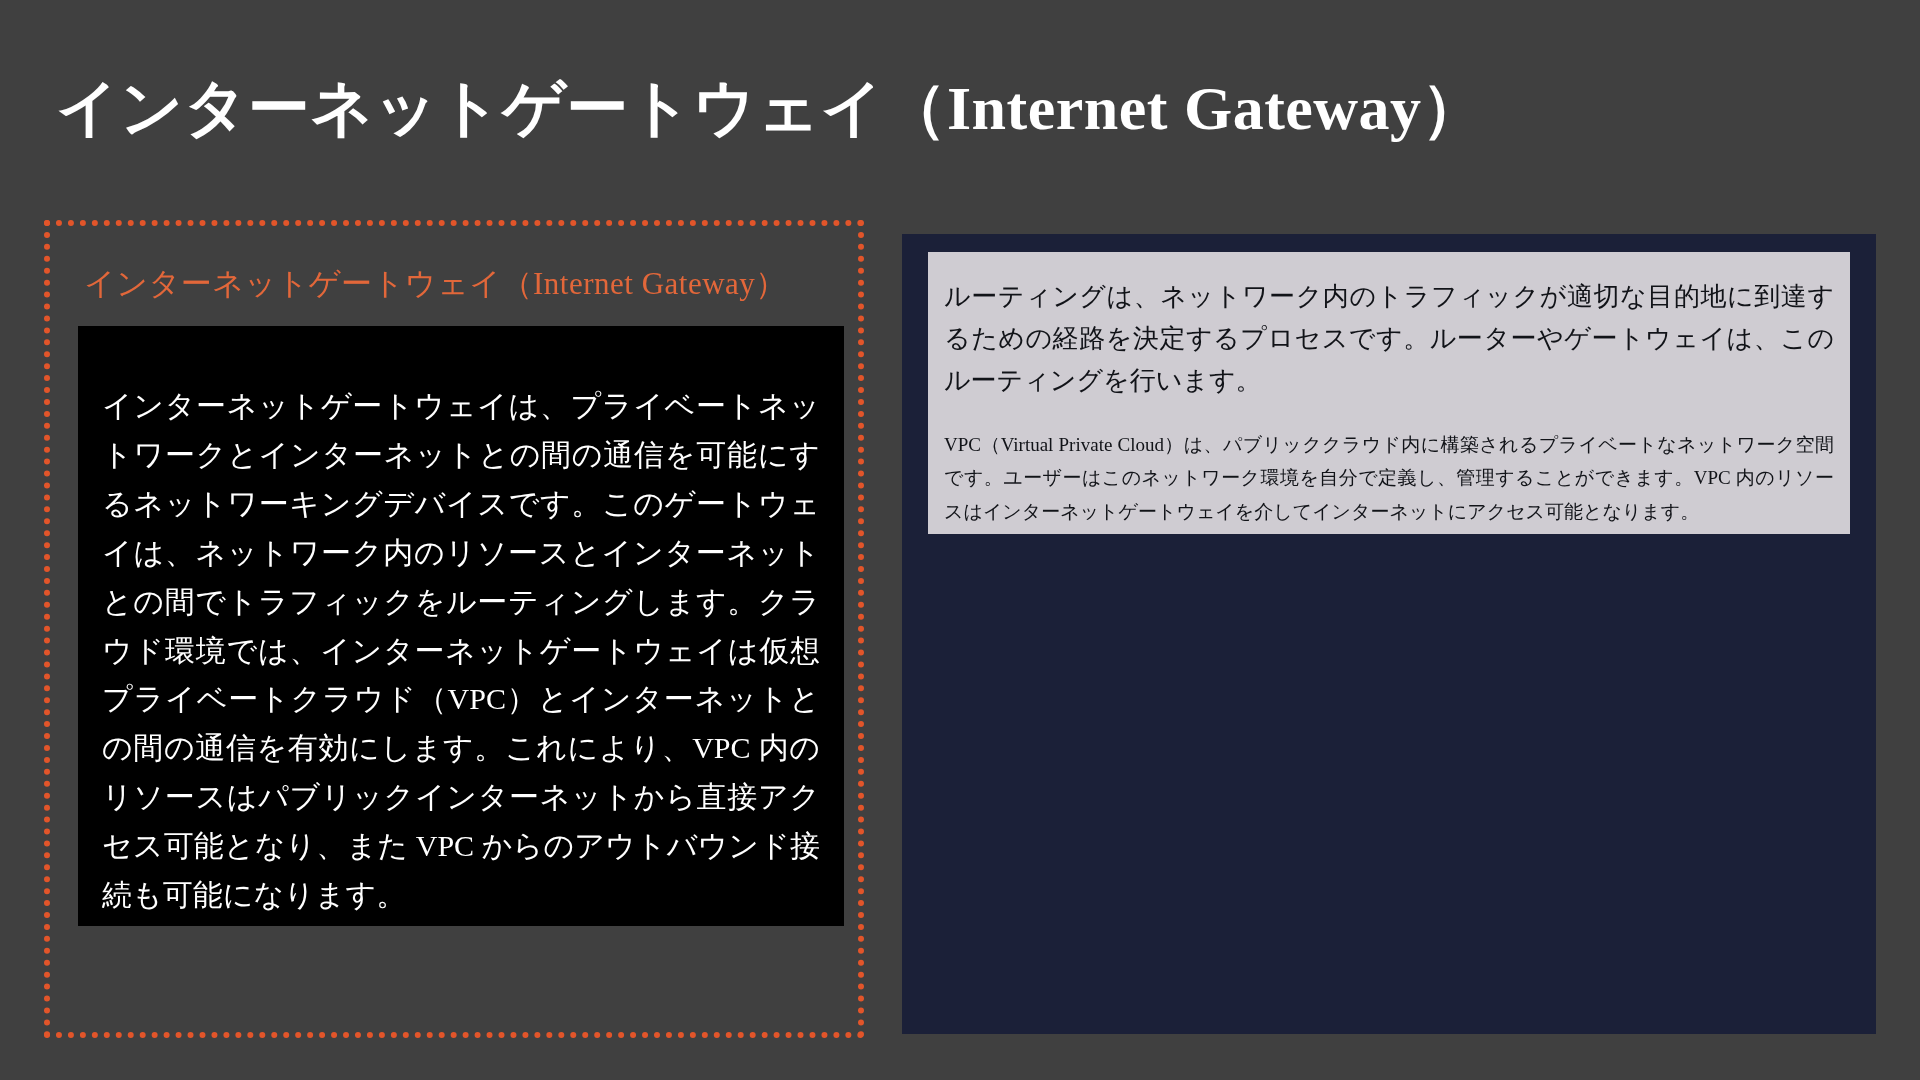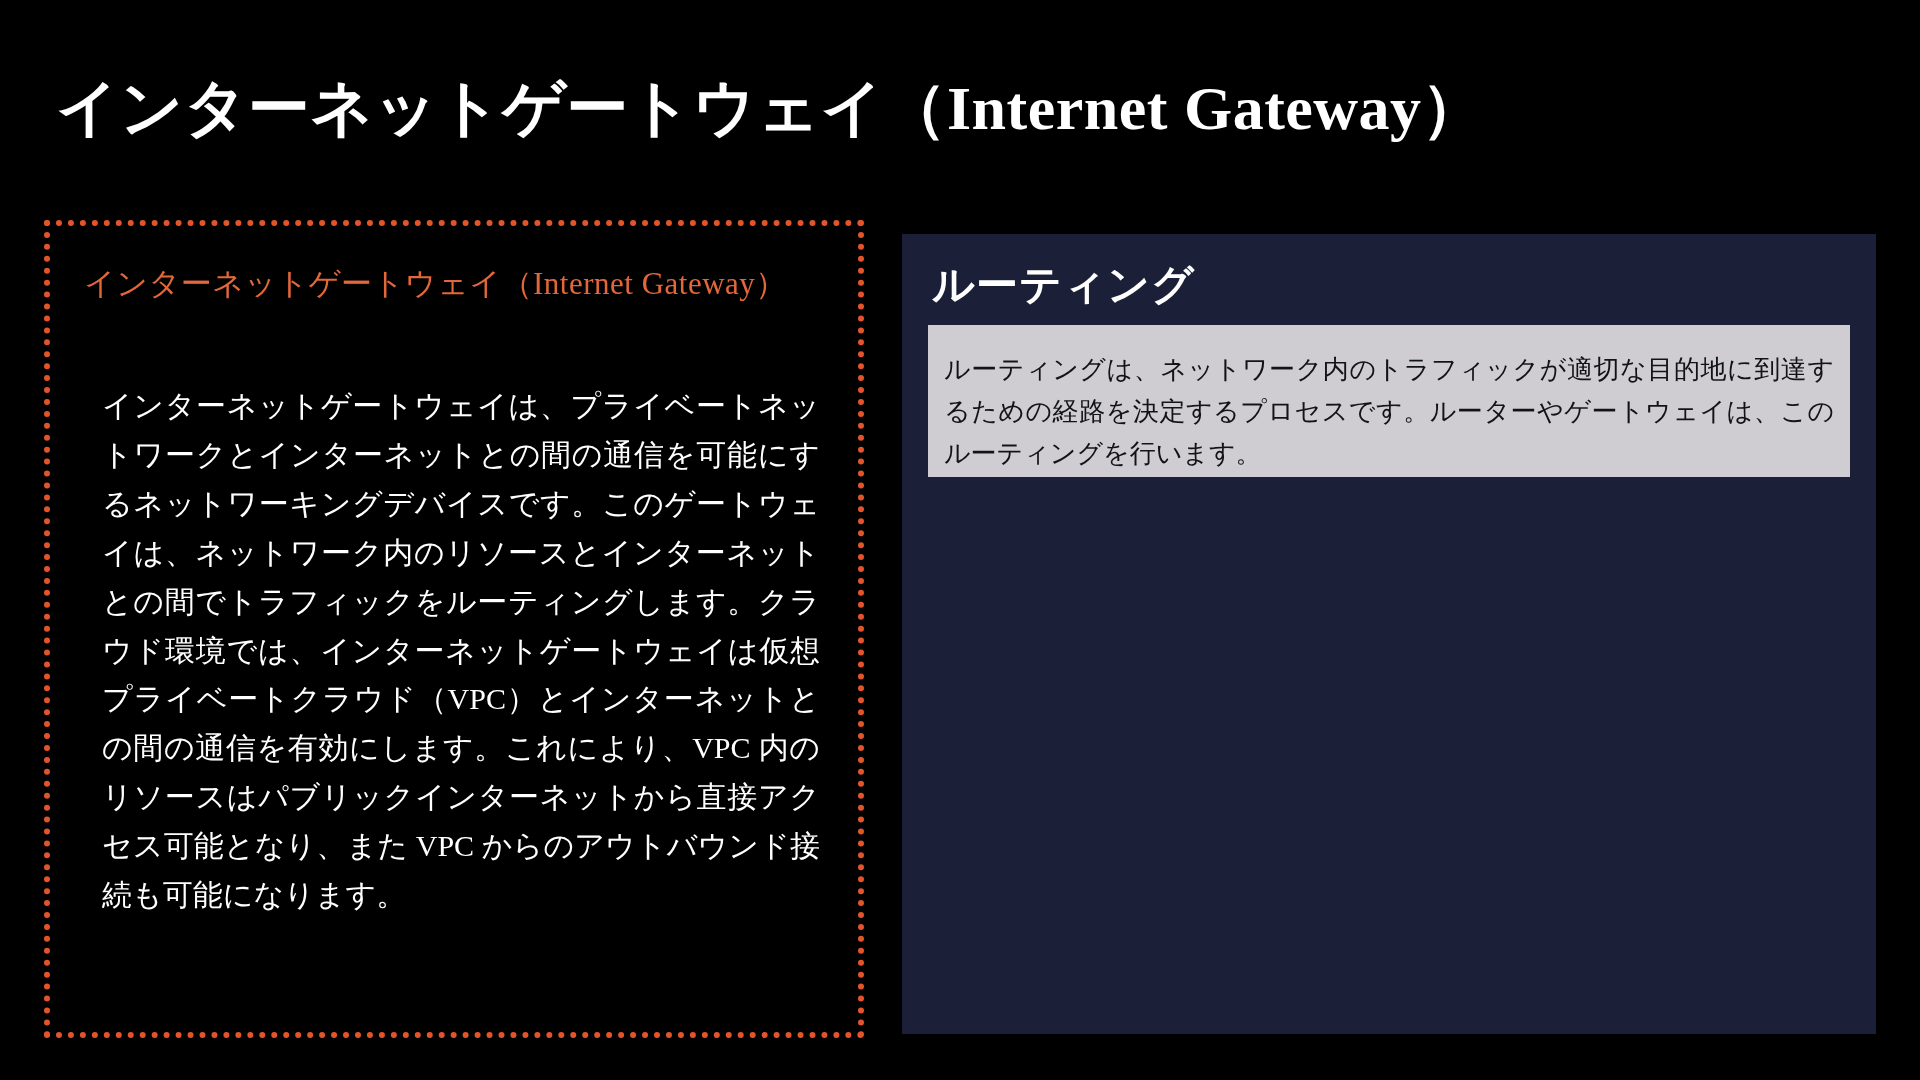"インターネットゲートウェイ（Internet Gateway）" .slide { background: #000000 -> #404040 }
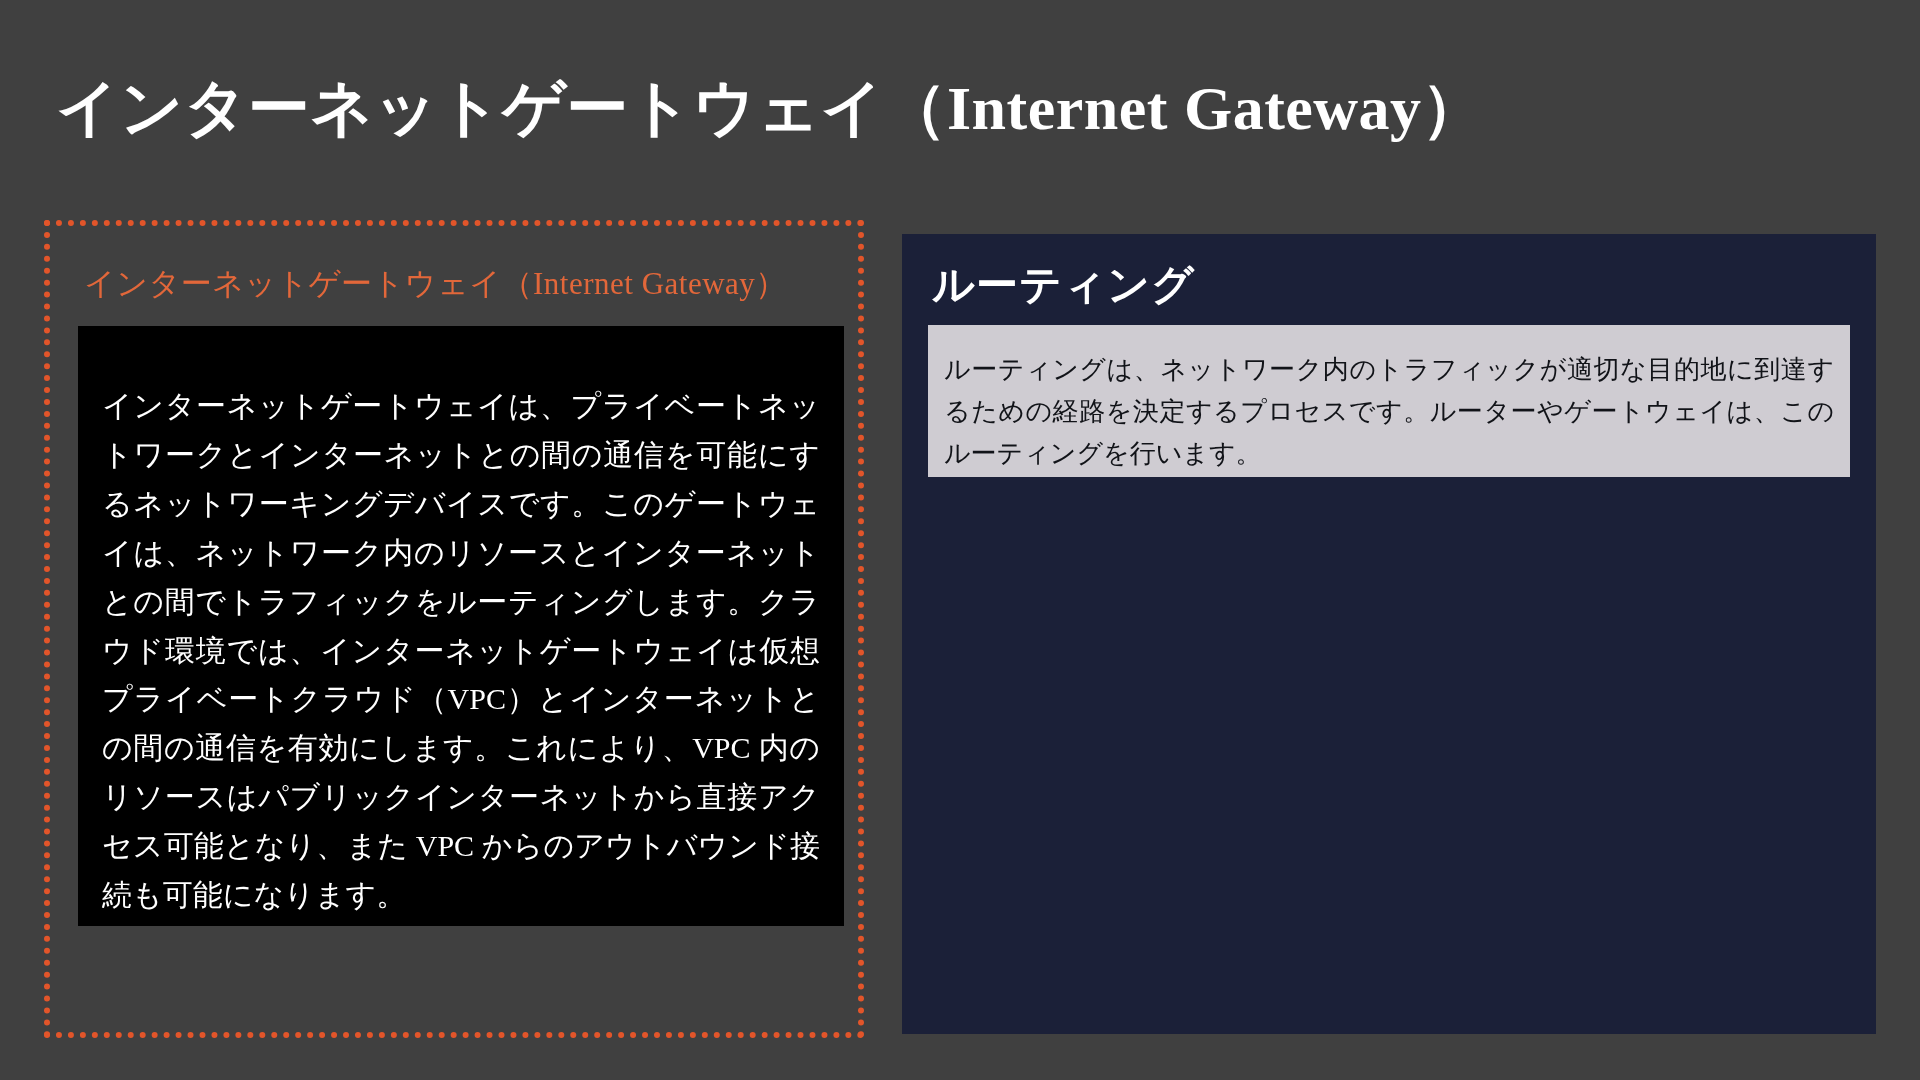"ルーティング" h2.section-heading { html: <h2>ルーティング</h2> -> none }
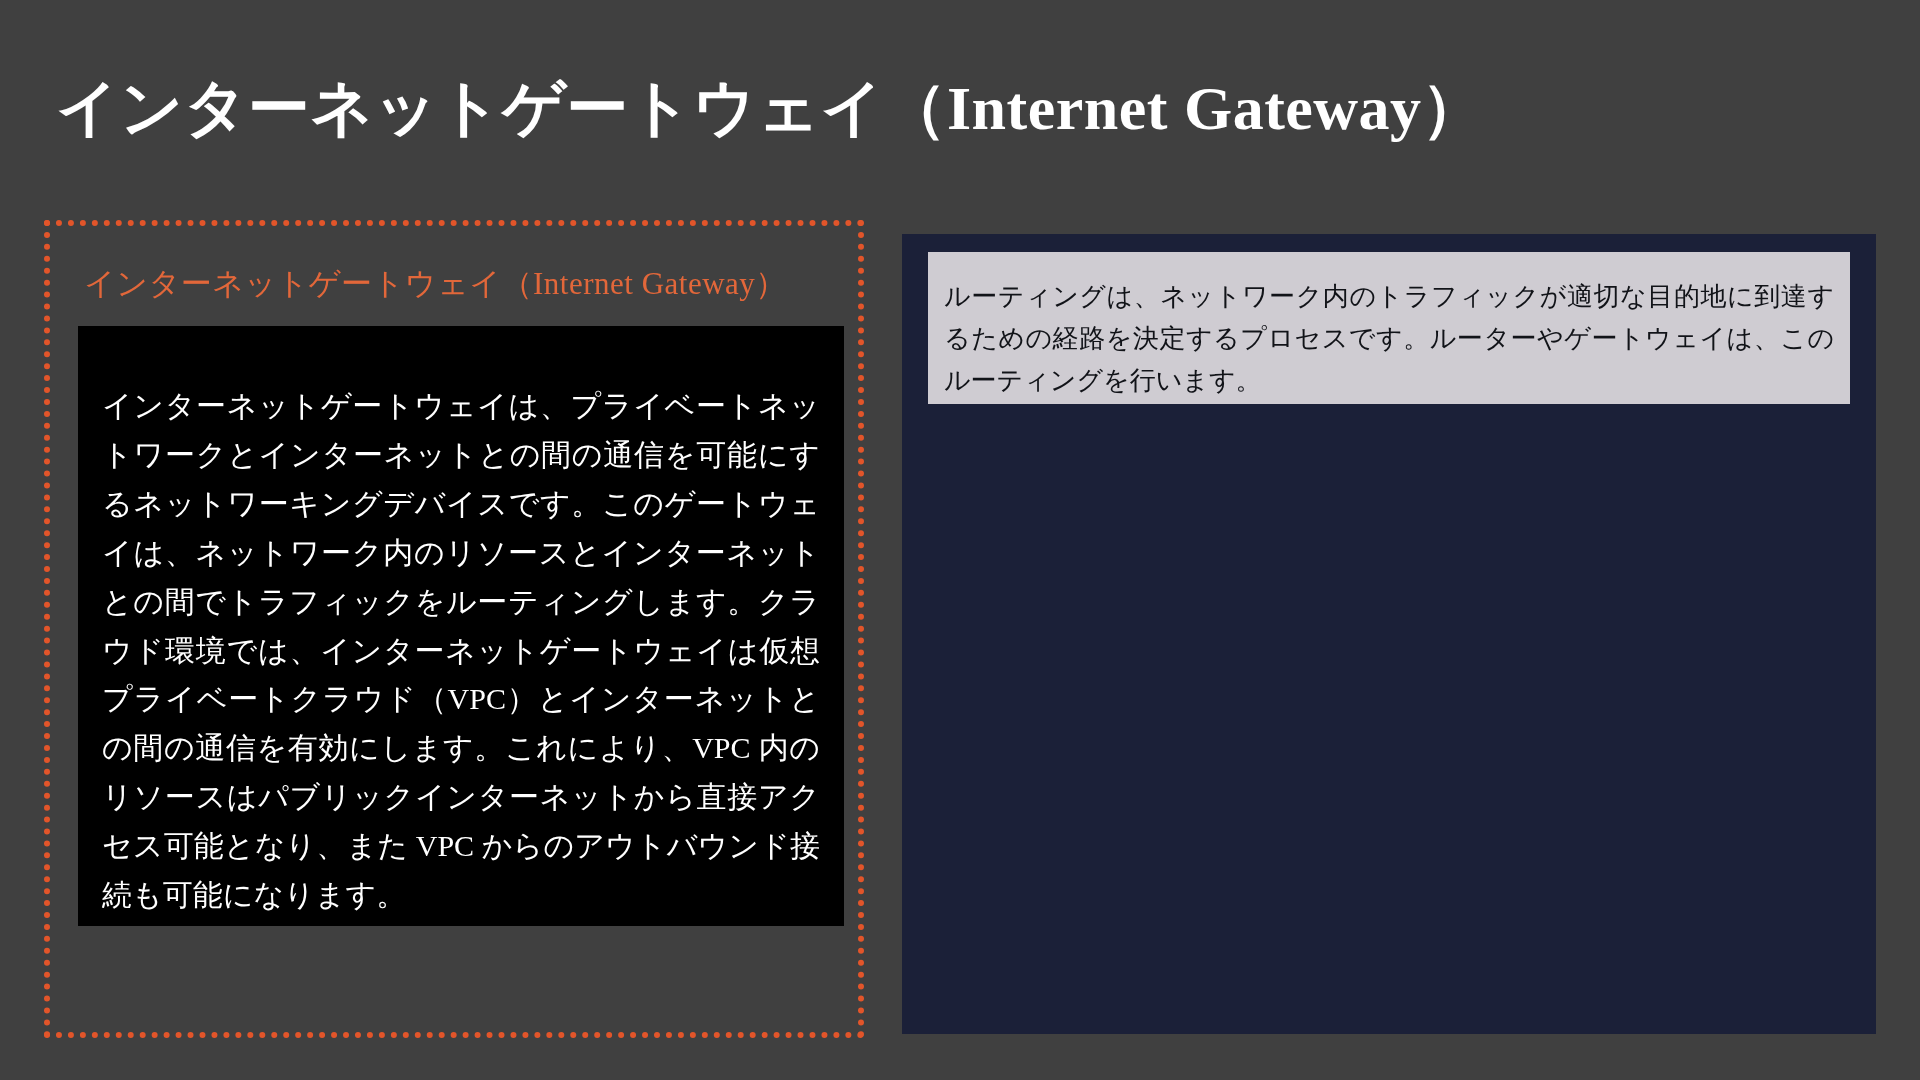"VPC（Virtual Private" div.section-body { html: none -> <div>VPC（Virtual Private Cloud）は、パブリッククラウド内に構築されるプライベートなネットワーク空間です。ユーザーはこのネットワーク環境を自分で定義し、管理することができます。VPC 内のリソースはインターネットゲートウェイを介してインターネットにアクセス可能となります。</div> }
